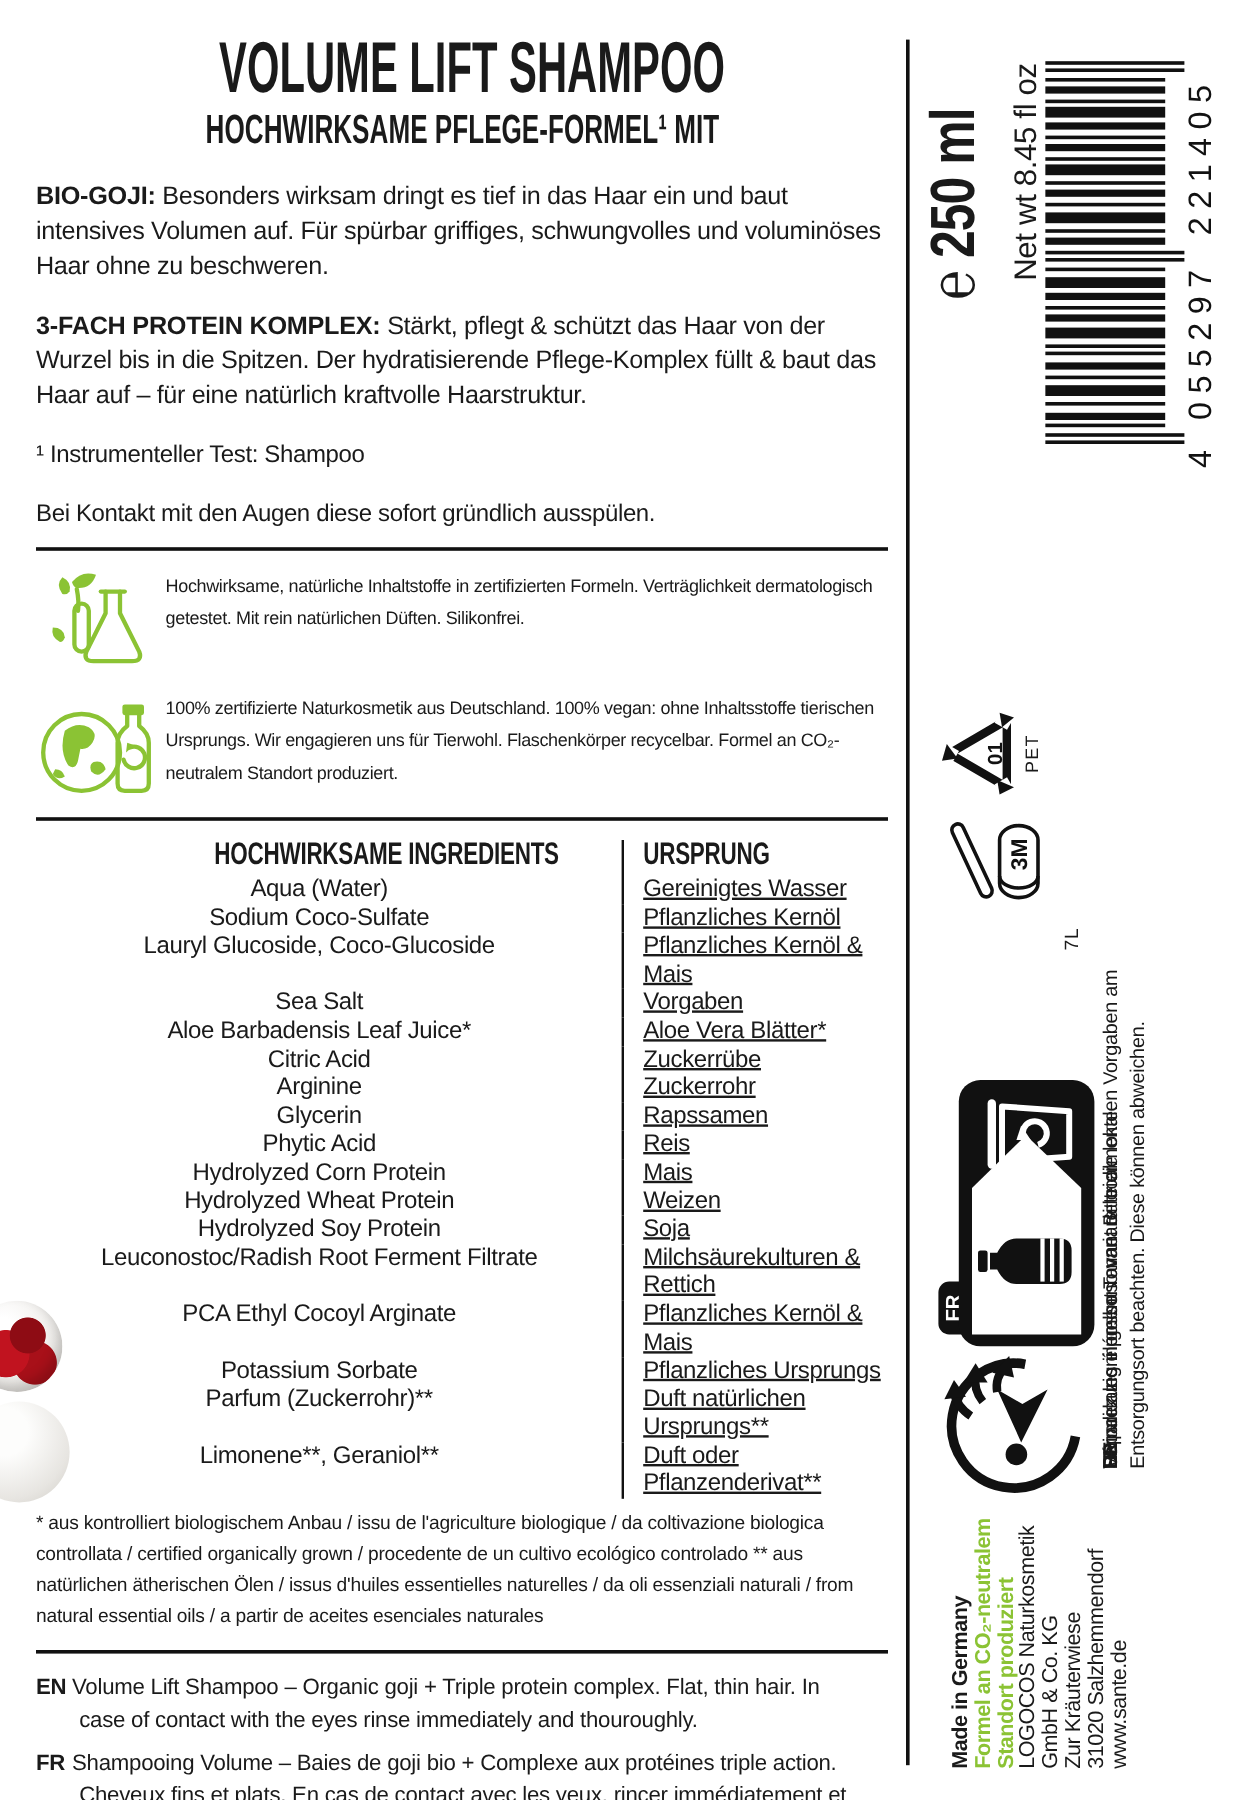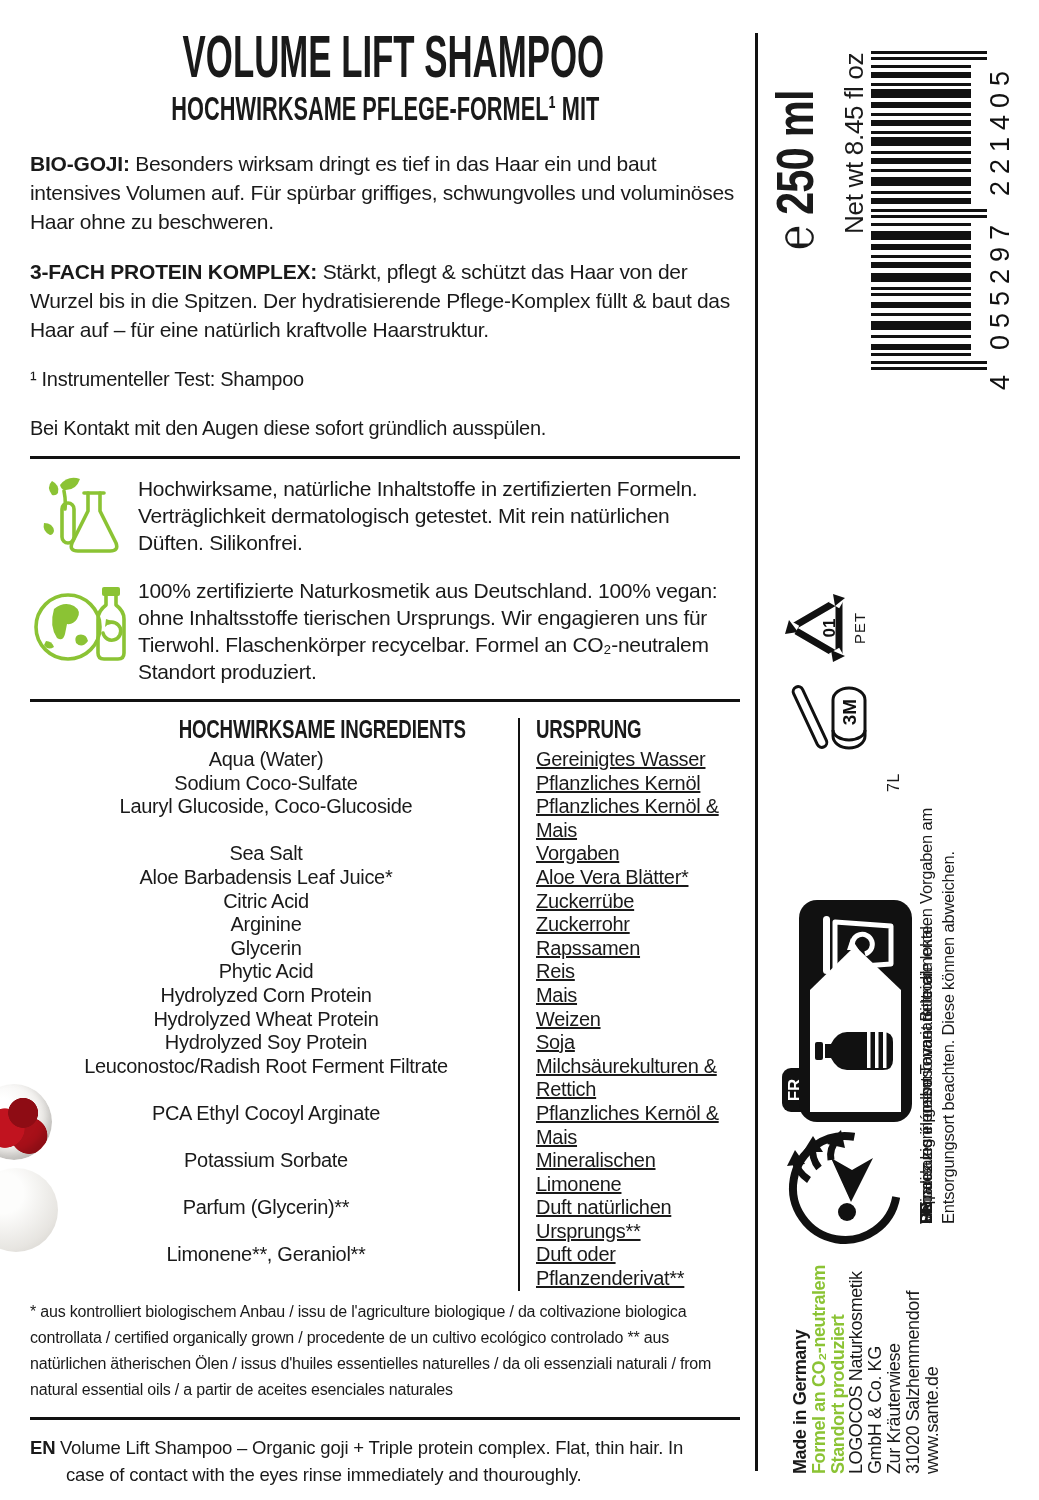"Hochwirksame, natürliche Inhaltstoffe in" .claim-text { font-size: 21px -> 15px }
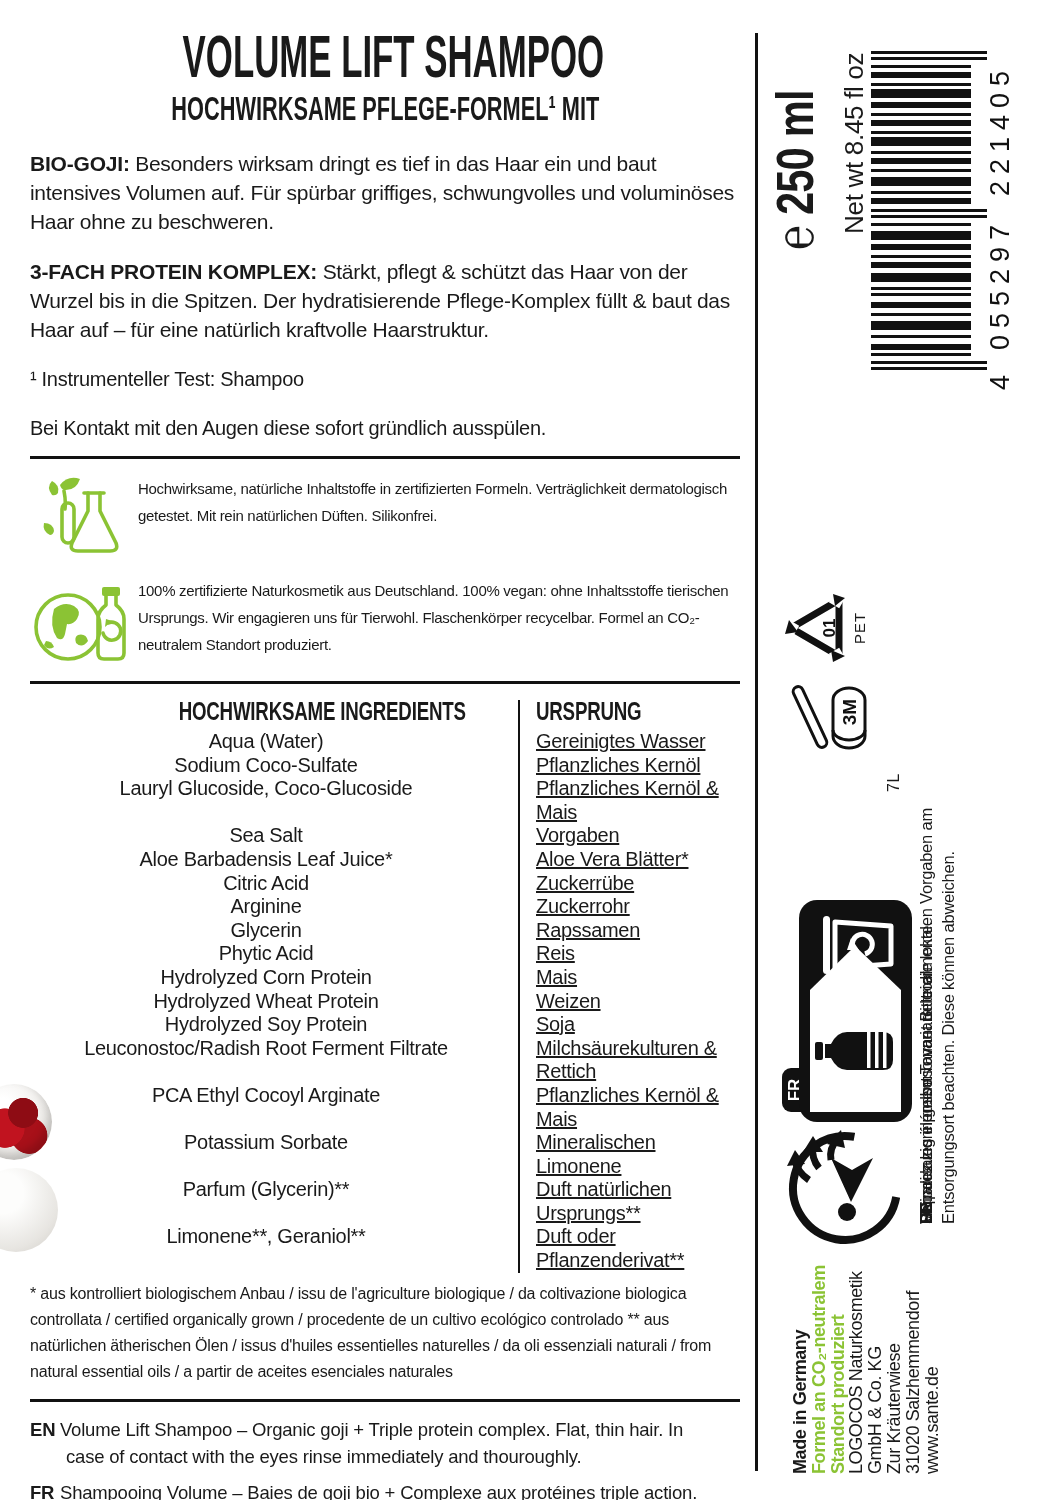"Mineralischen Limonene" div.ingr-right { text: Mineralischen Limonene -> Pflanzliches Ursprungs }
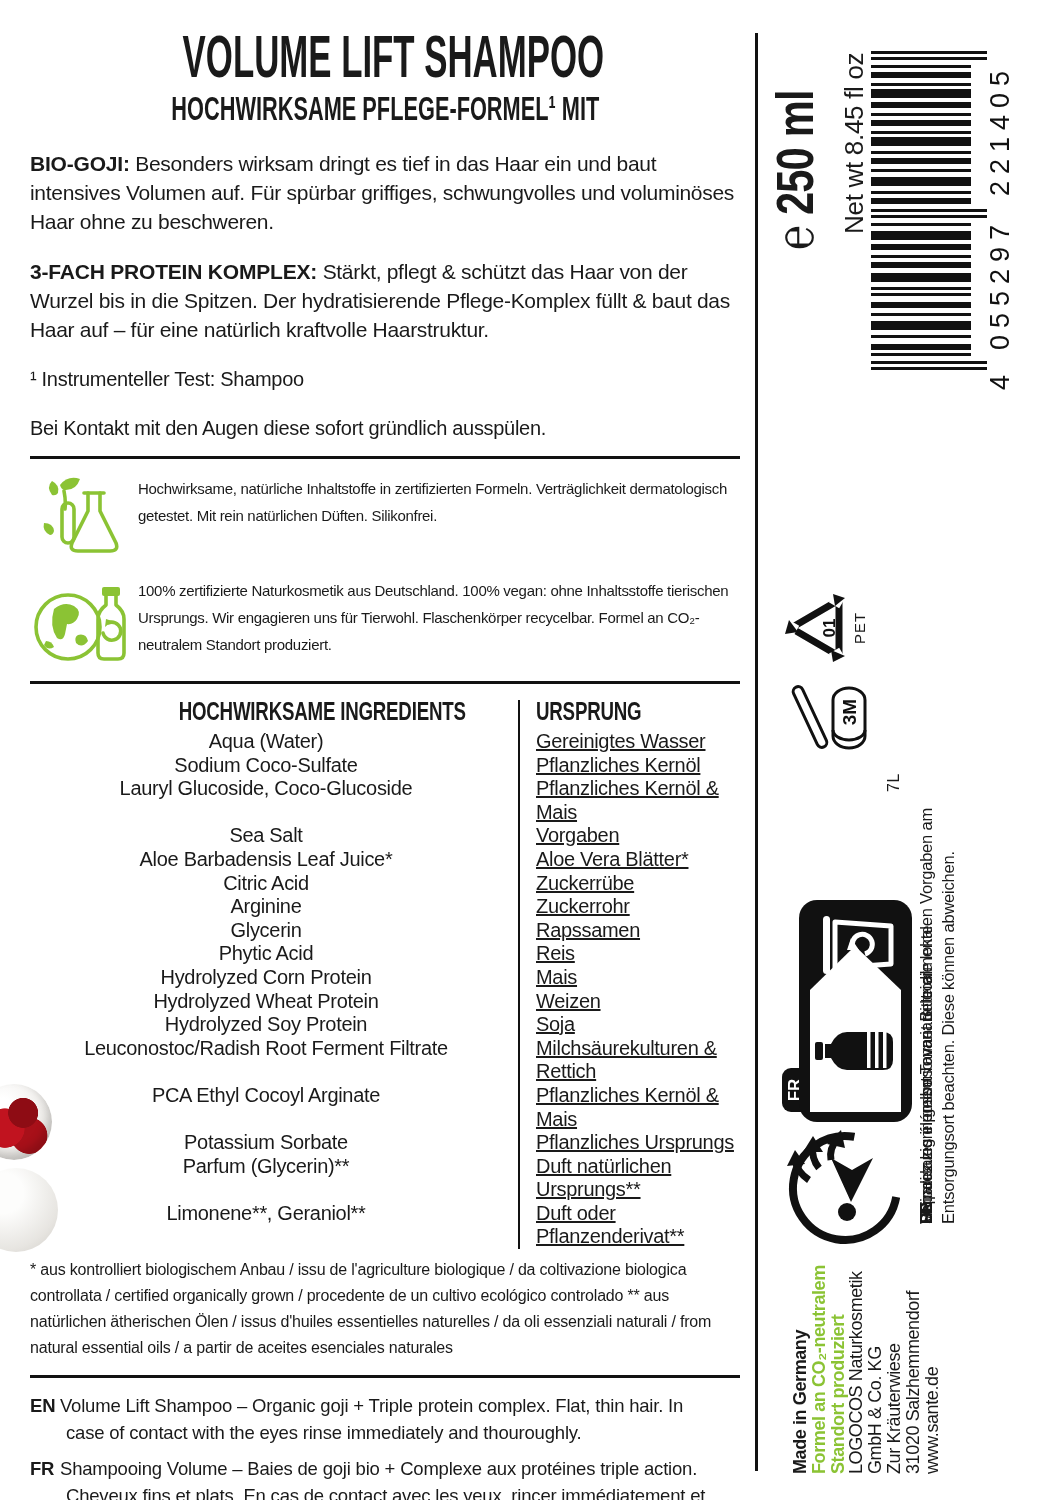"Parfum (Glycerin)**" div.ingr-left { text: Glycerin -> Zuckerrohr }
